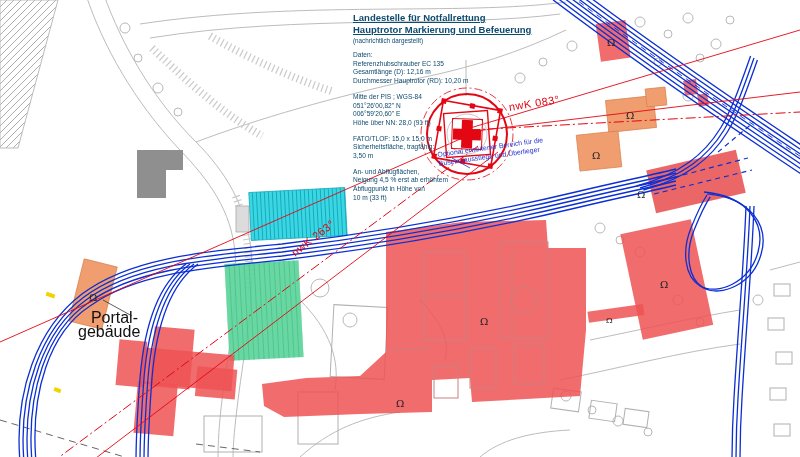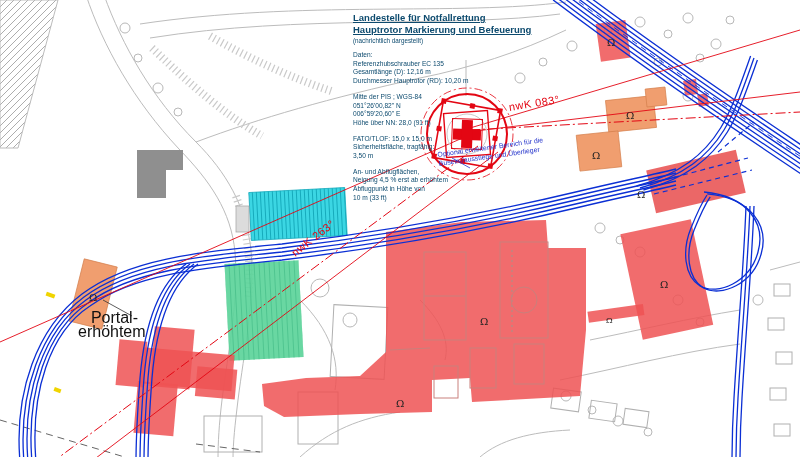"erhöhtem" div { text: erhöhtem -> gebäude }
